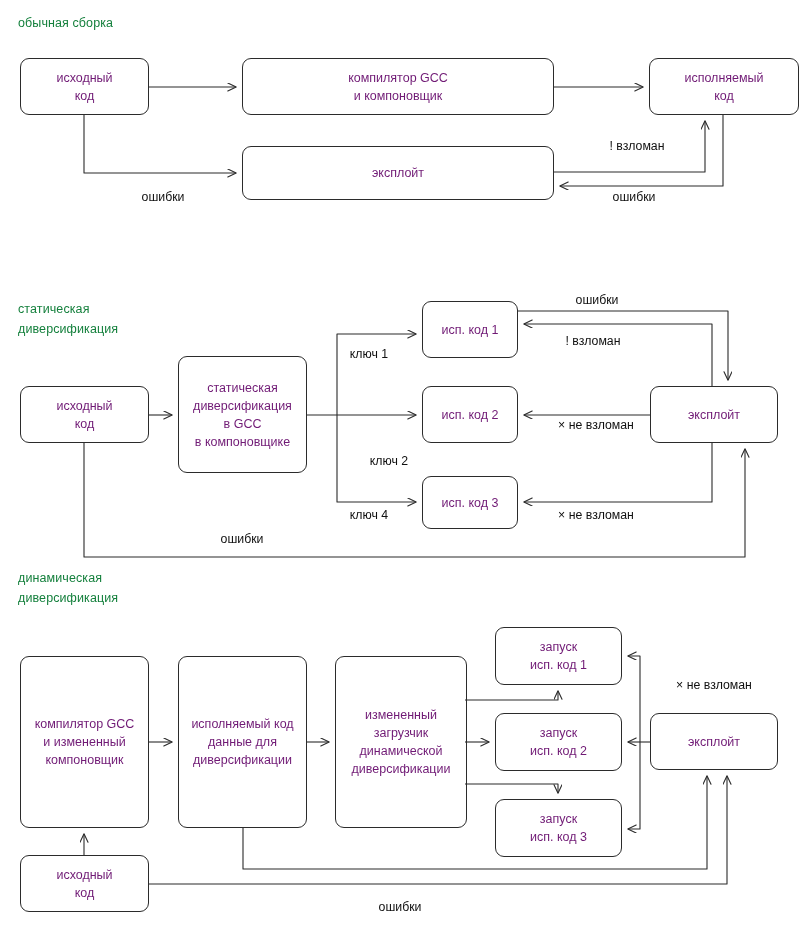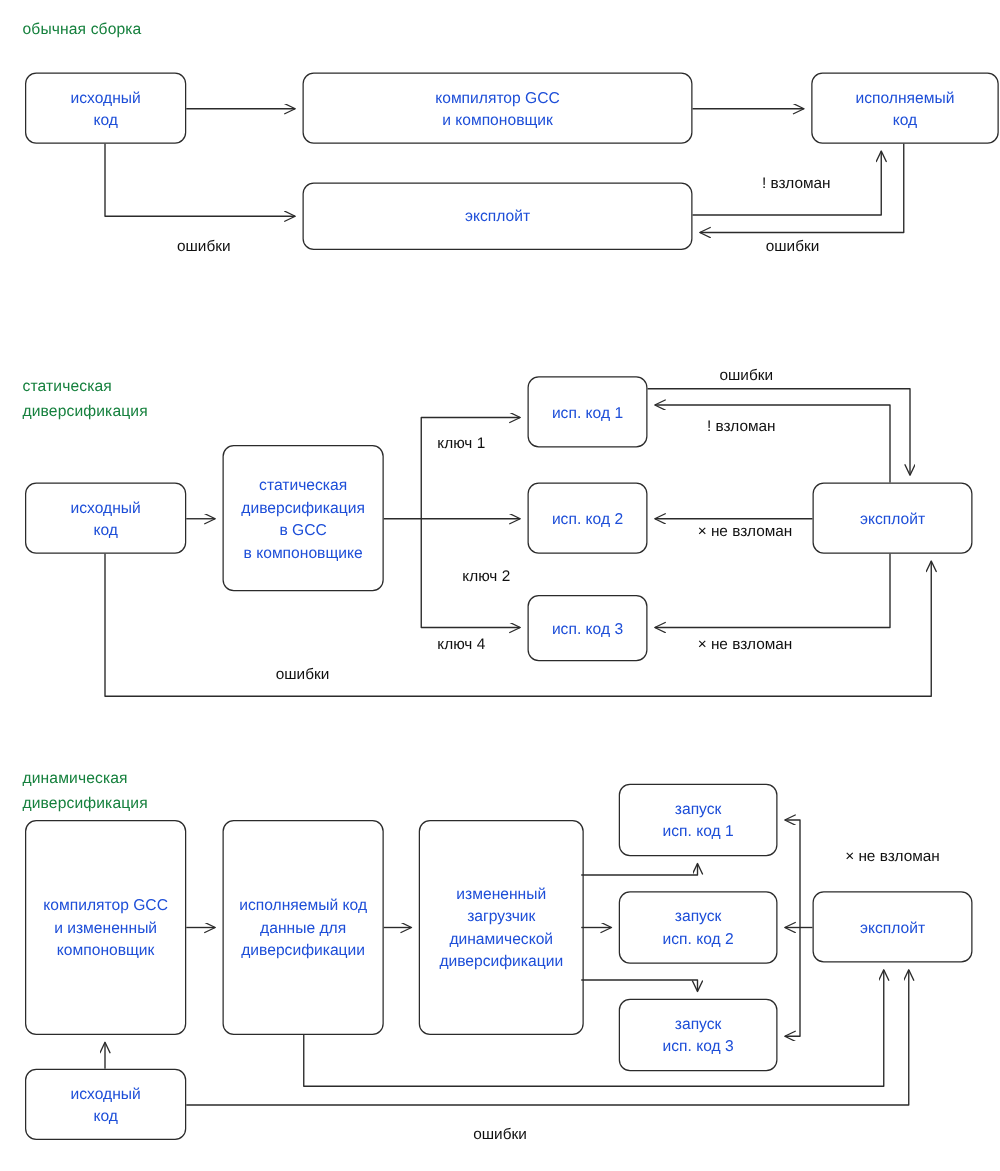"исходный" .node { color: #1d4ed8 -> #701a75 }
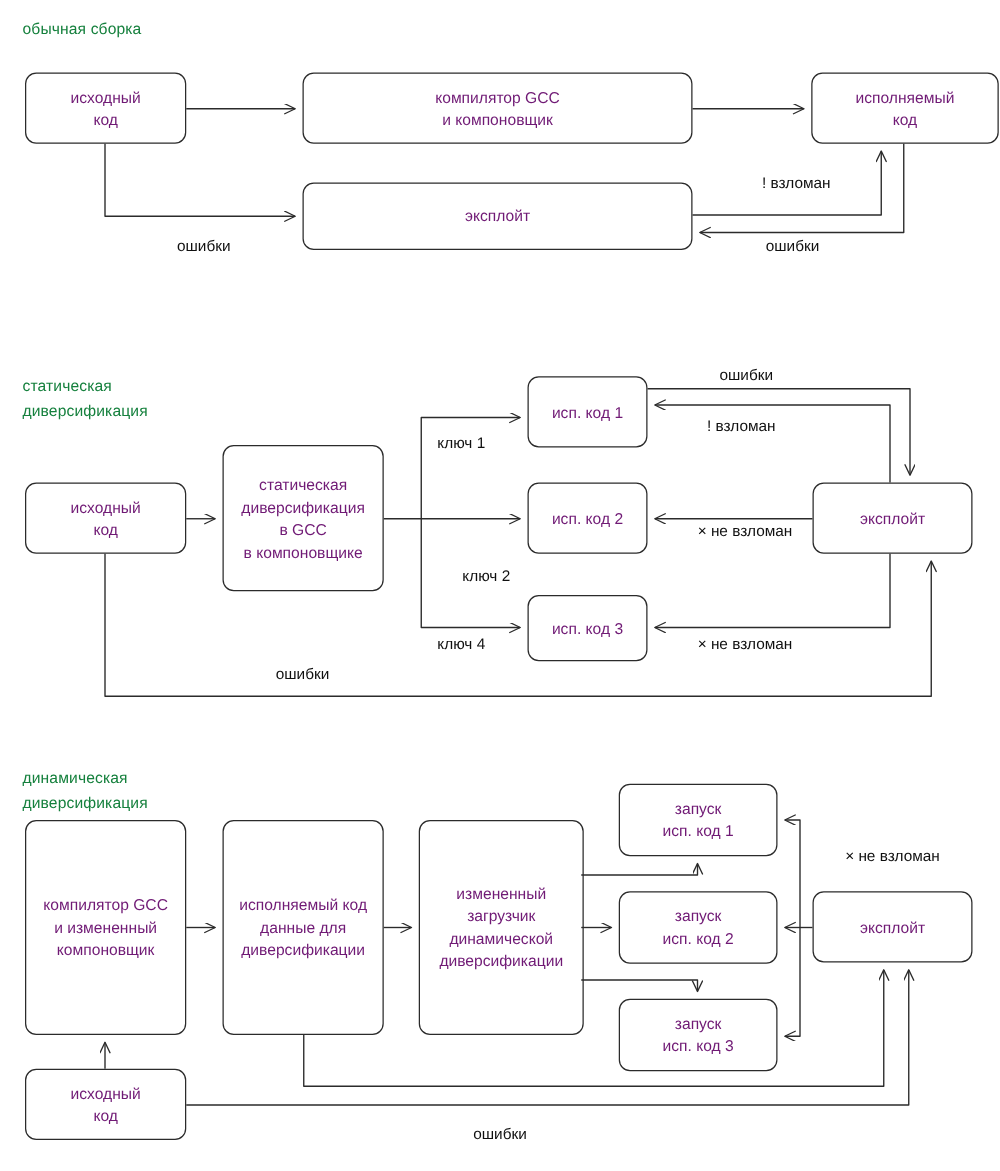"динамическая" div.sec-title { margin-top: 44px -> none }
